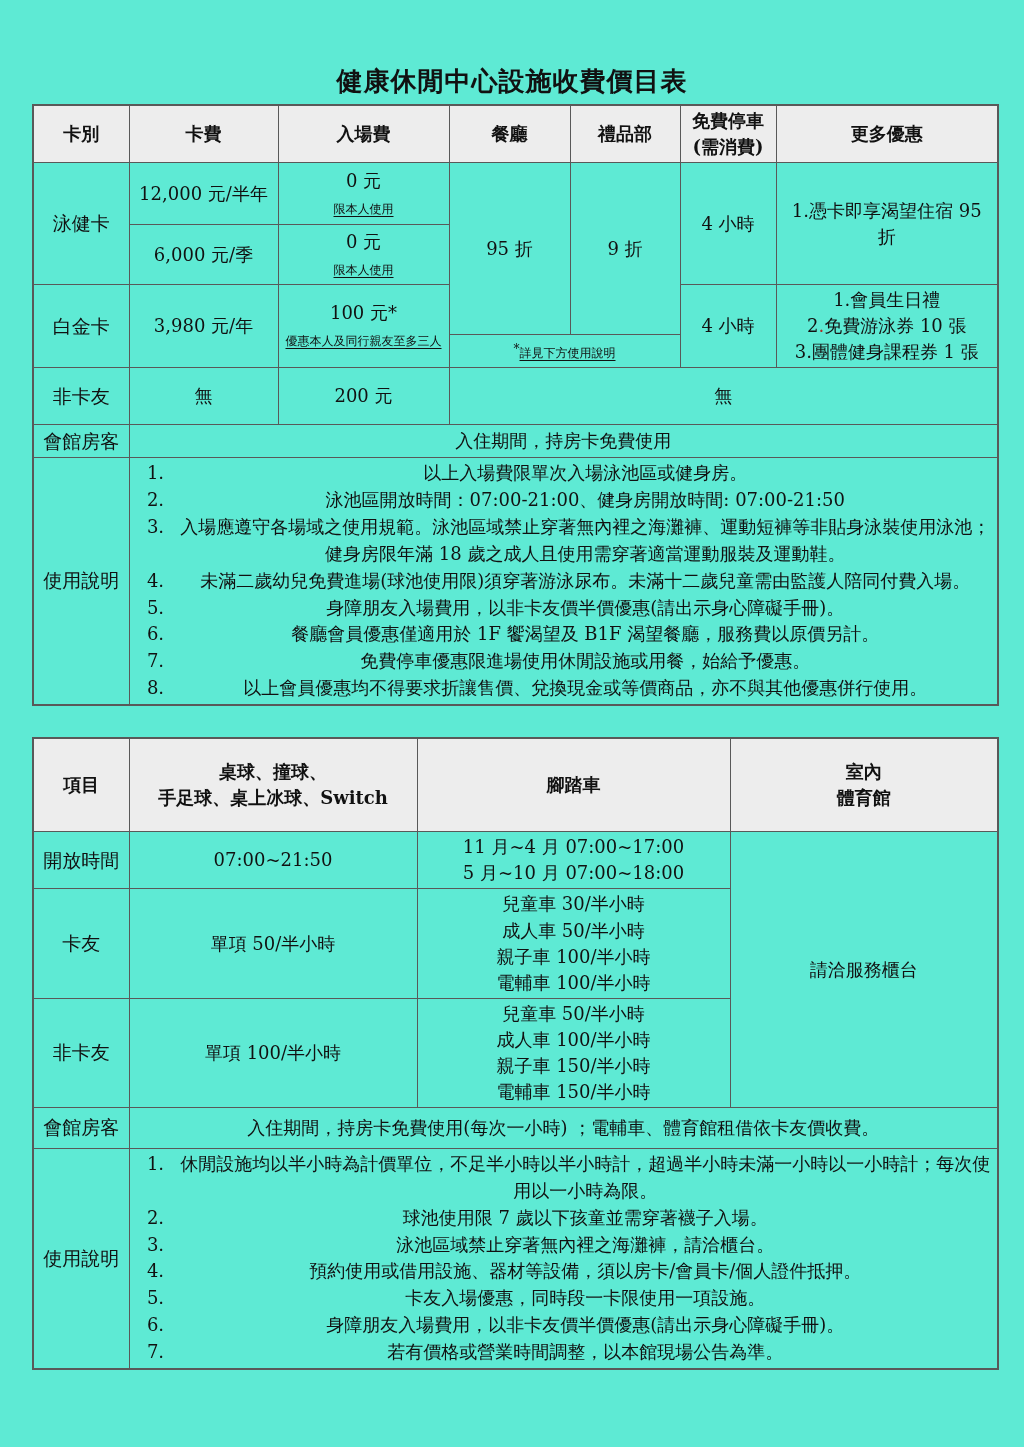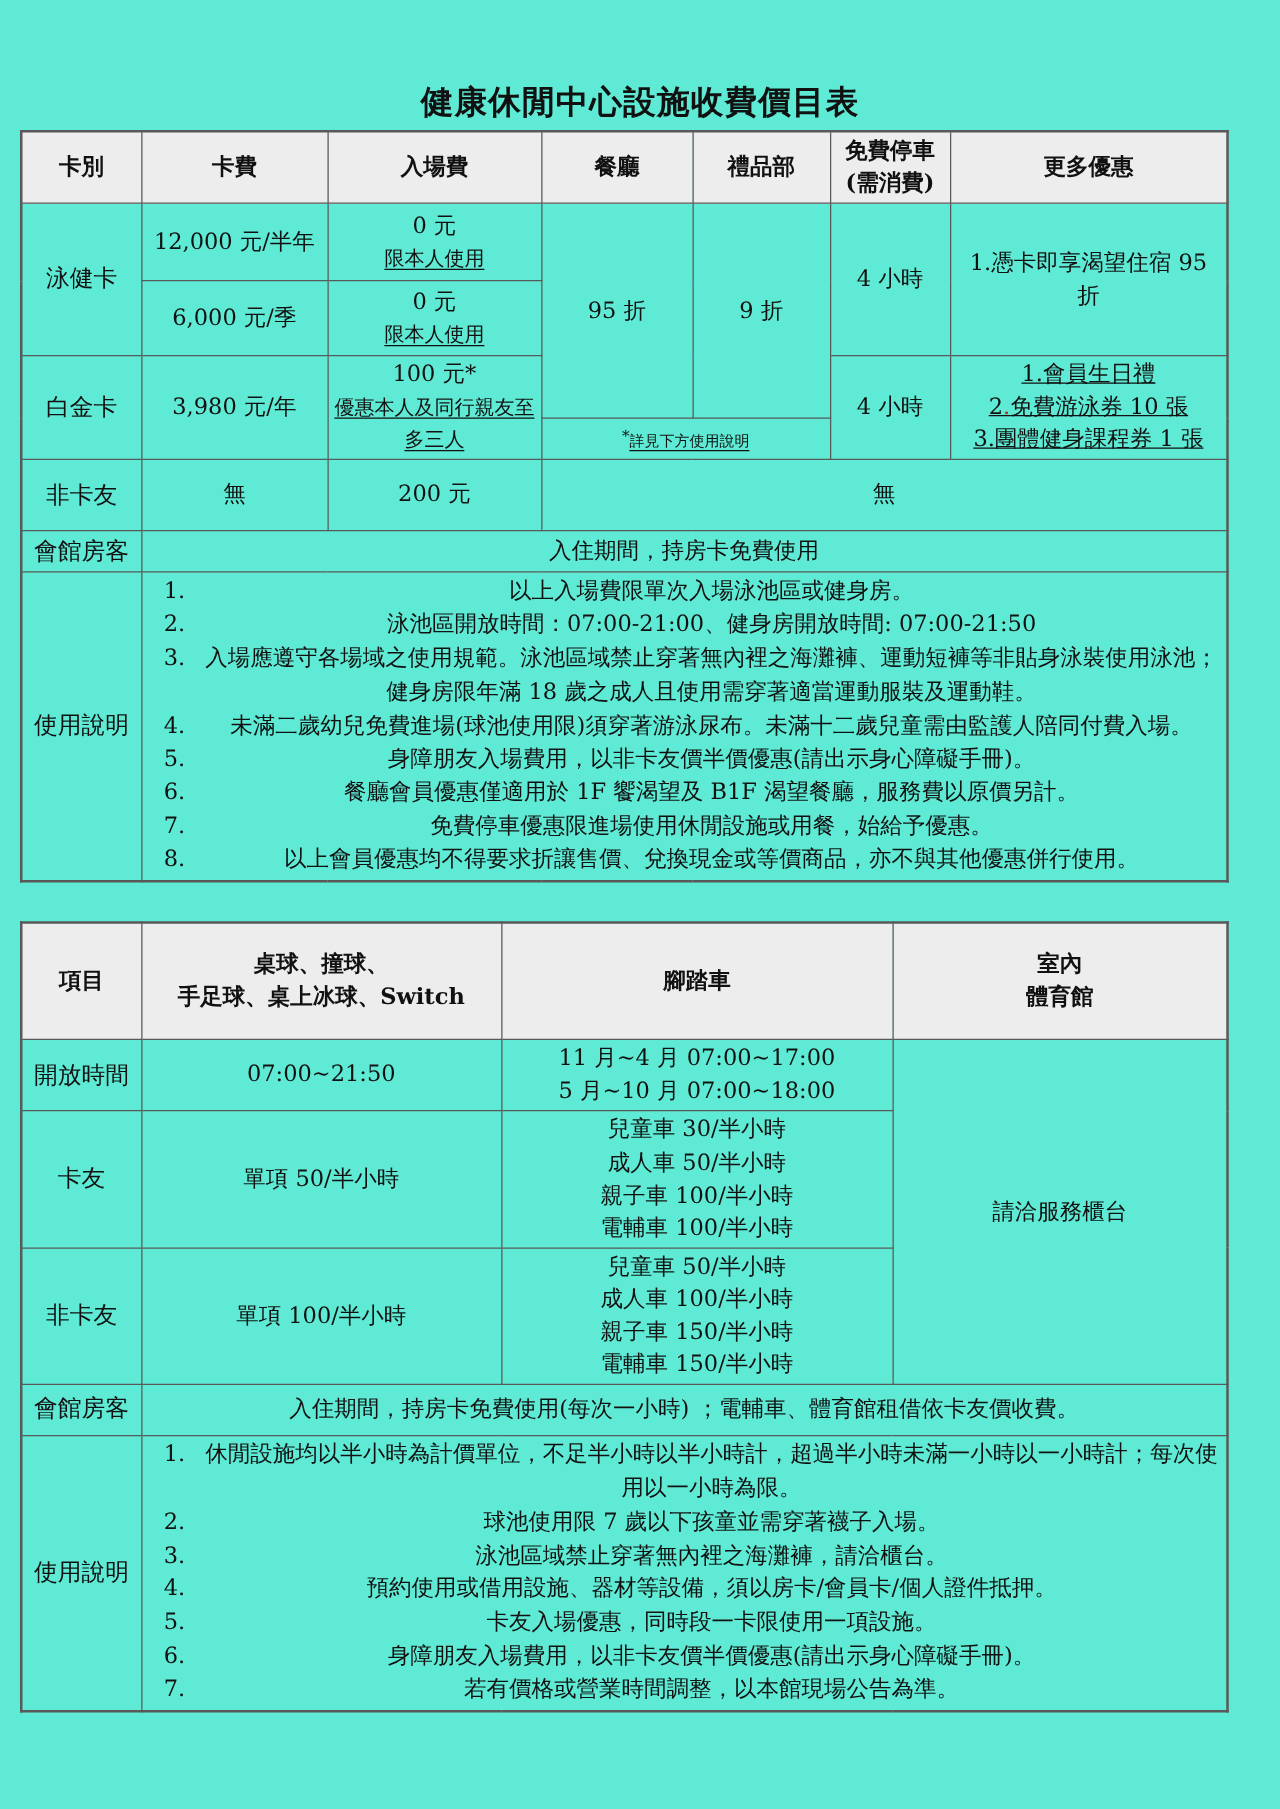"卡別" table.t { margin-left: 16px -> 32px }
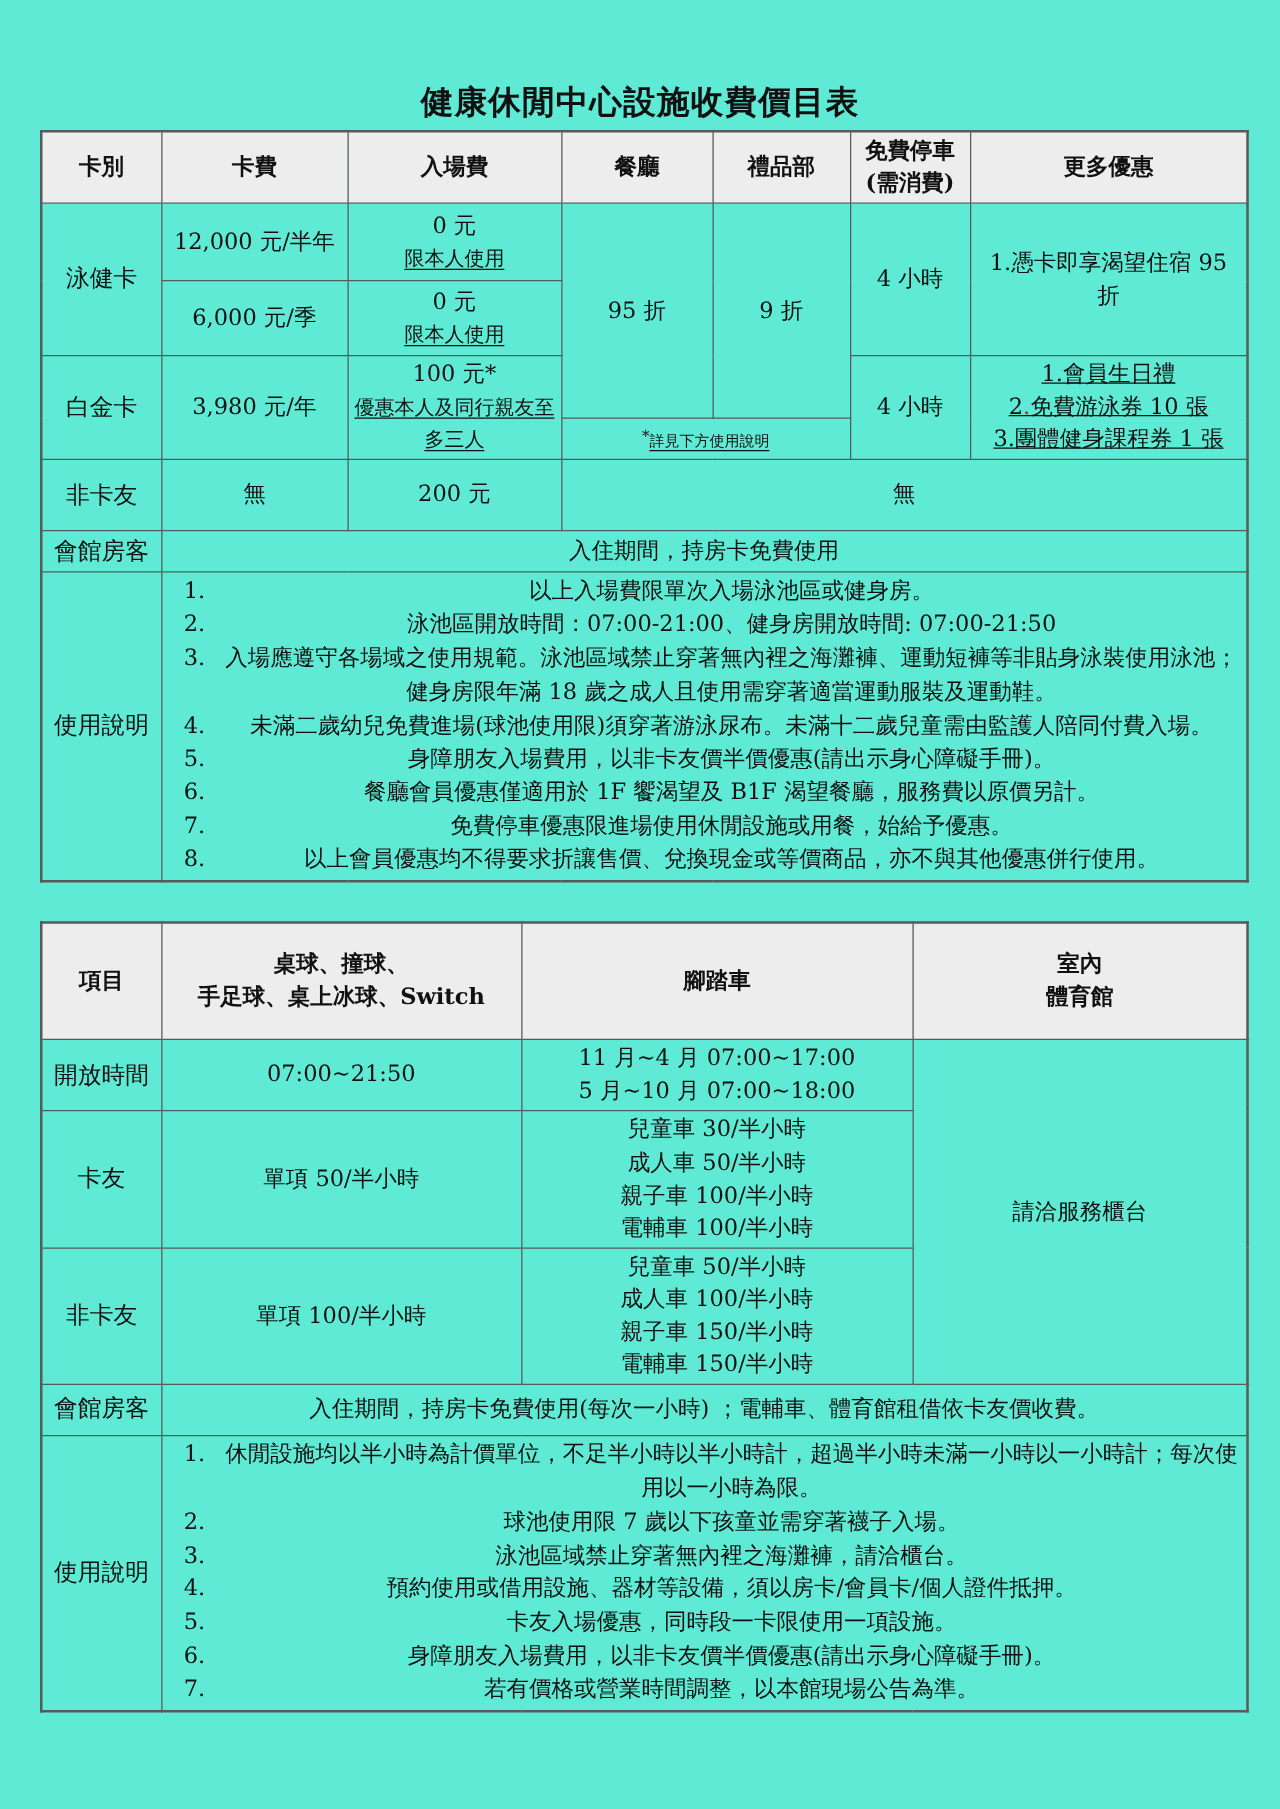"限本人使用" .small-note { font-size: 16px -> 12px }
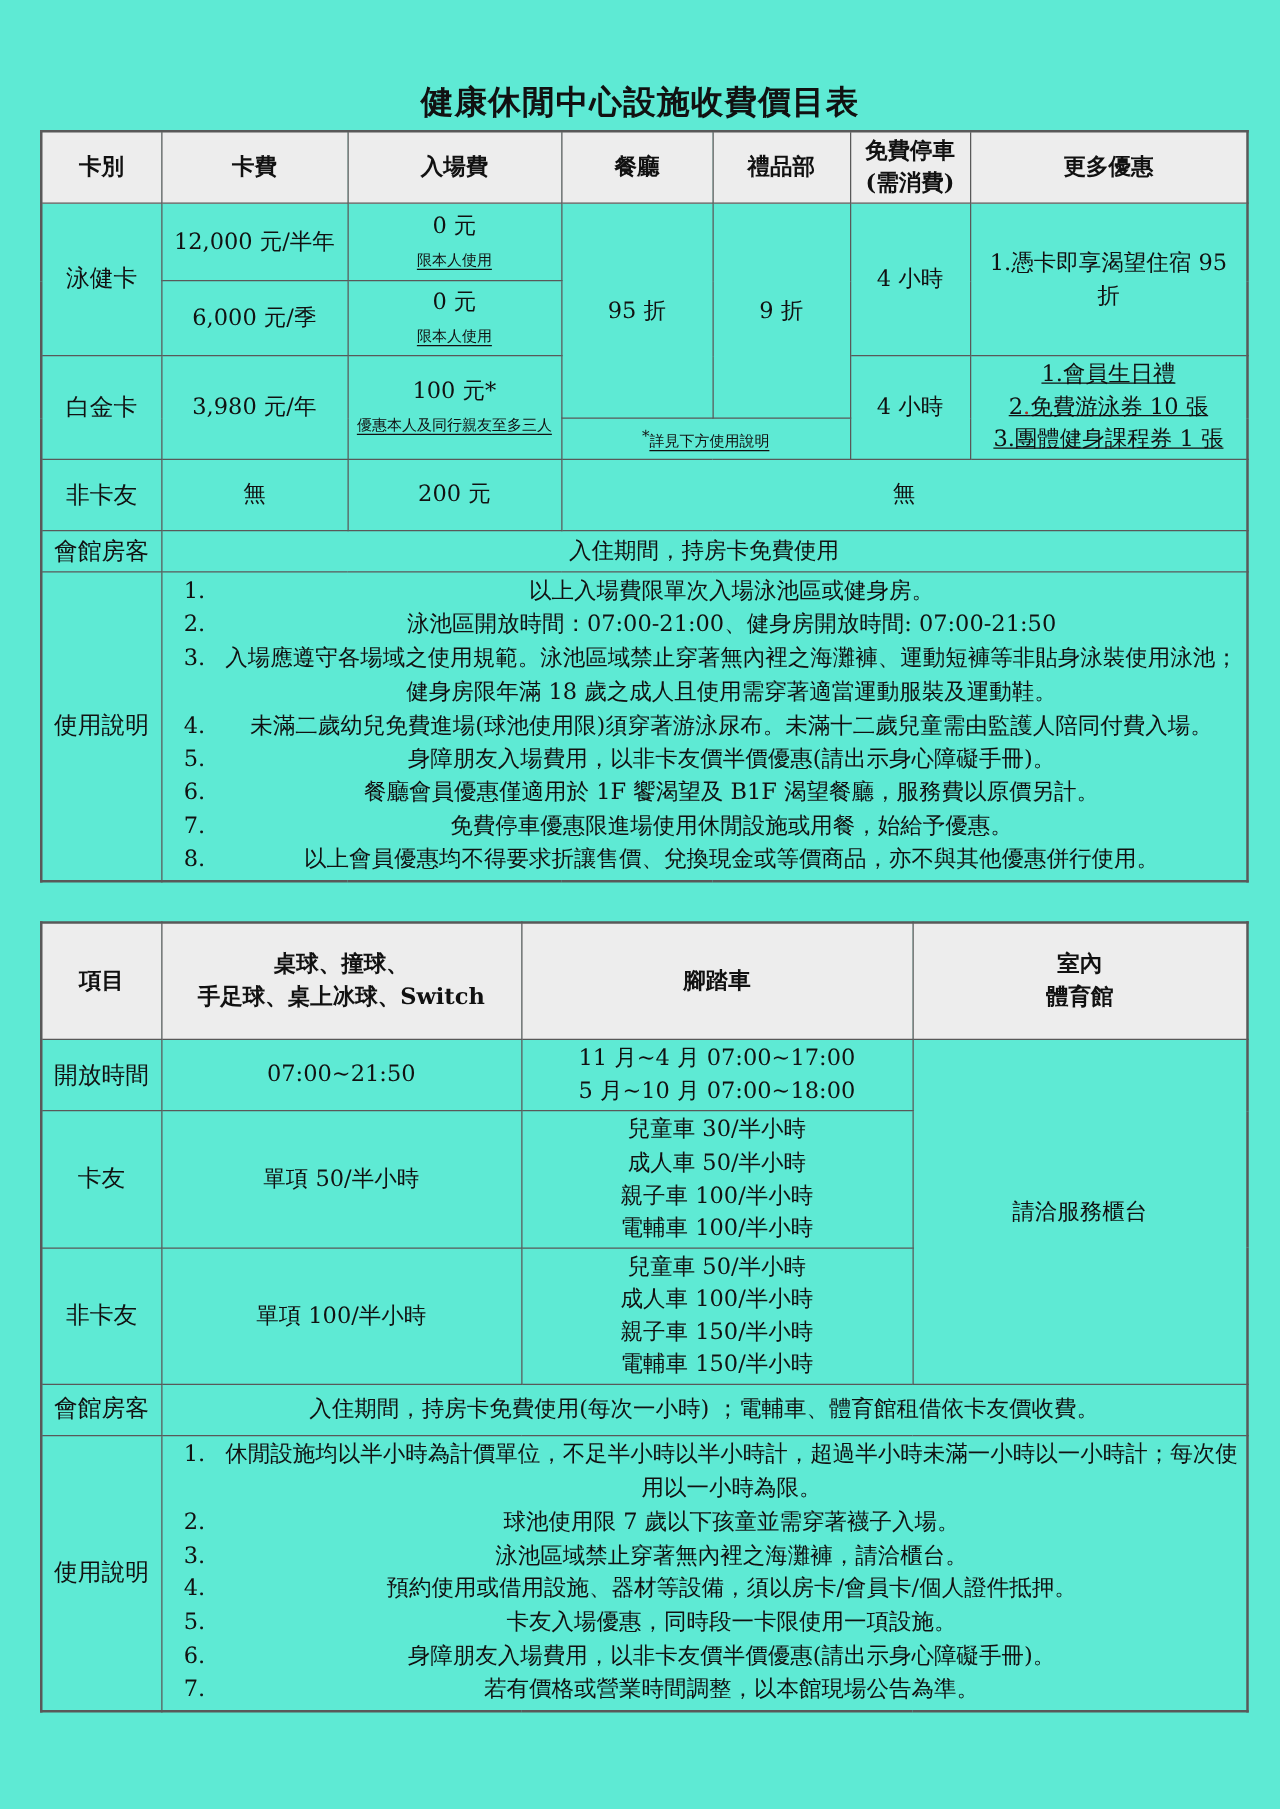"1.會員生日禮" .benefits { text-decoration: underline -> none }
